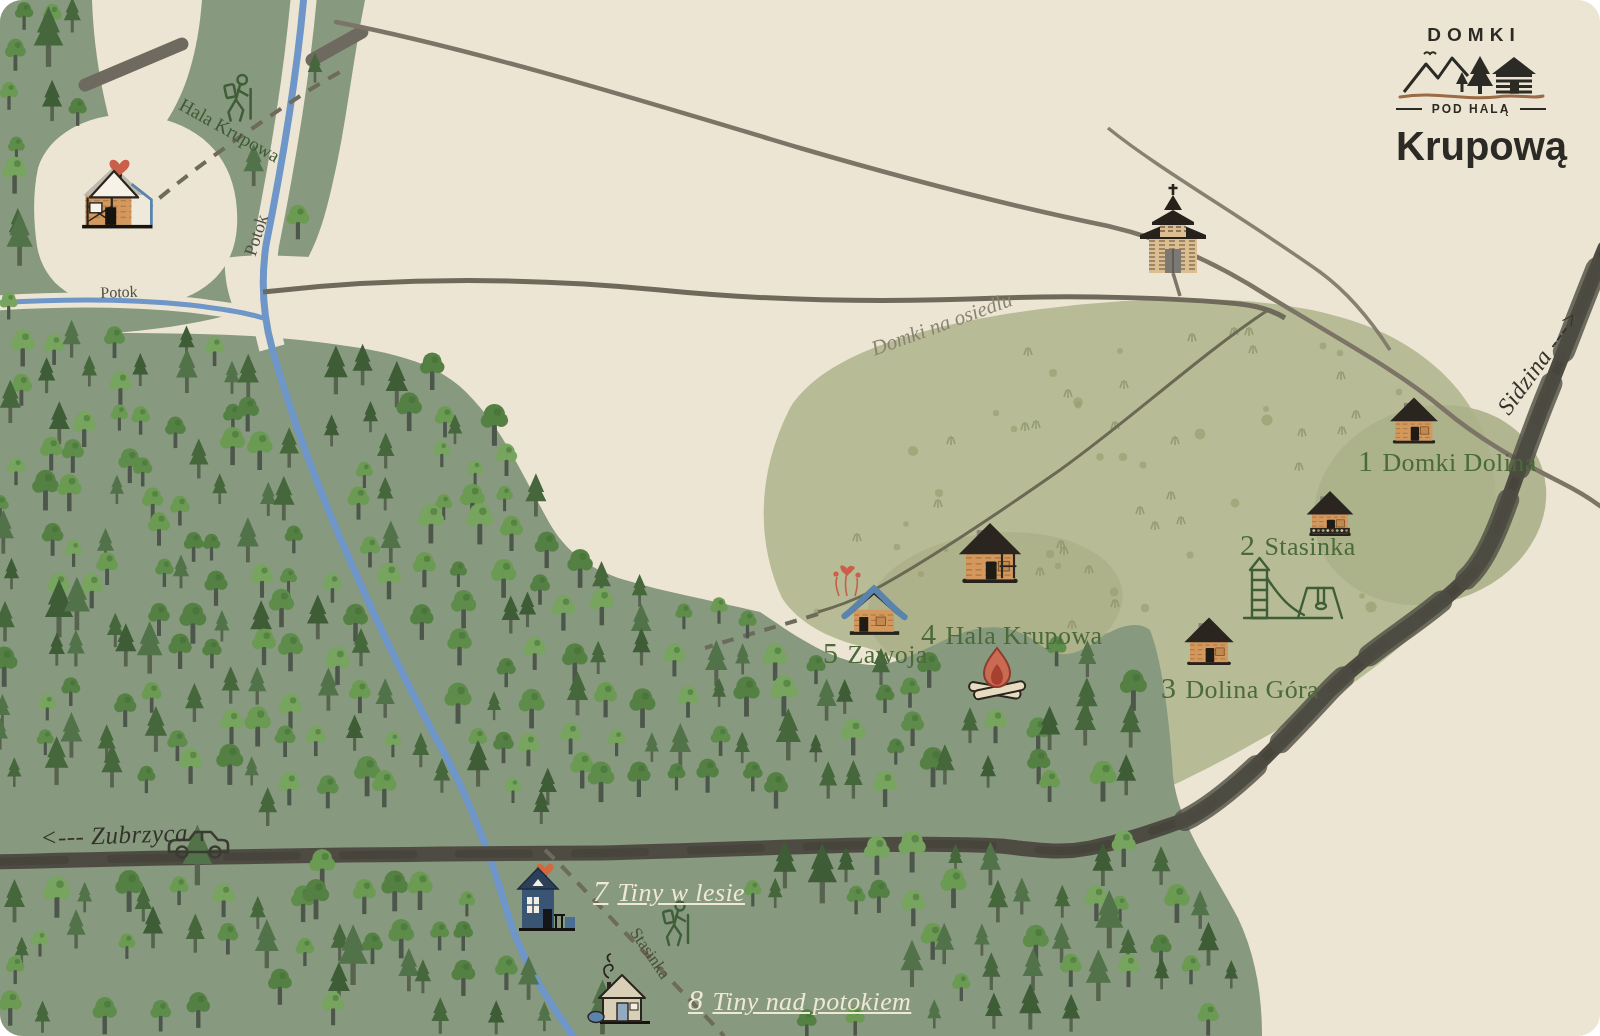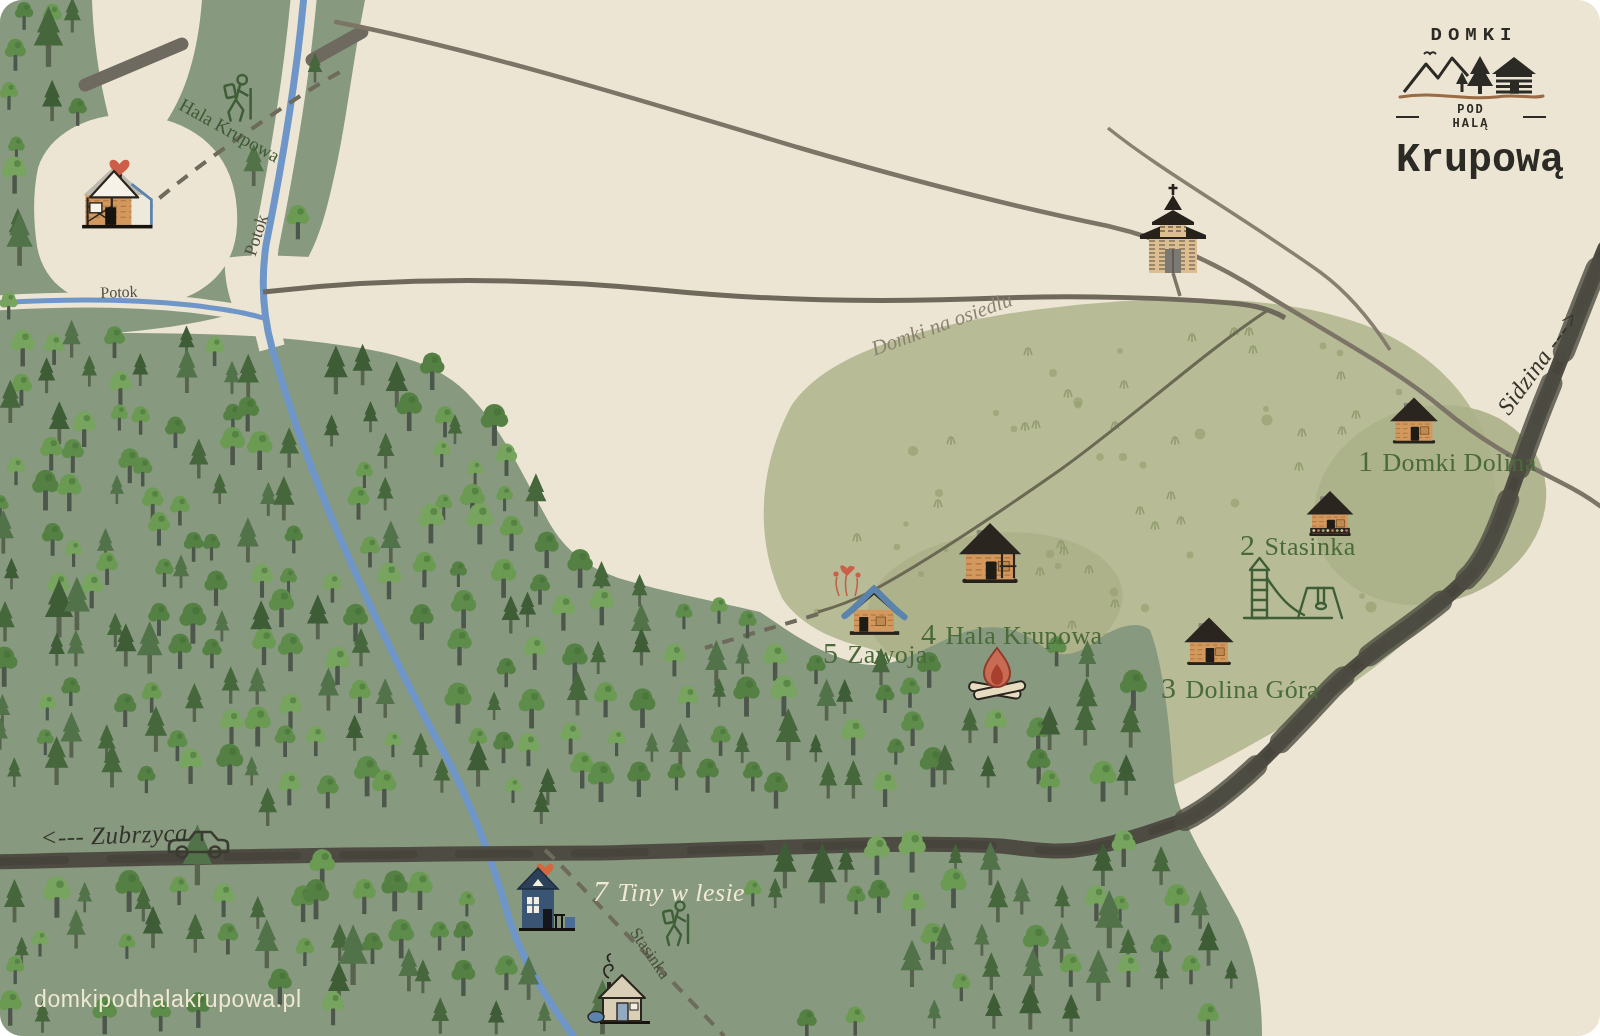"DOMKI" #logo { font-family: Liberation Mono, monospace -> Liberation Sans, sans-serif }
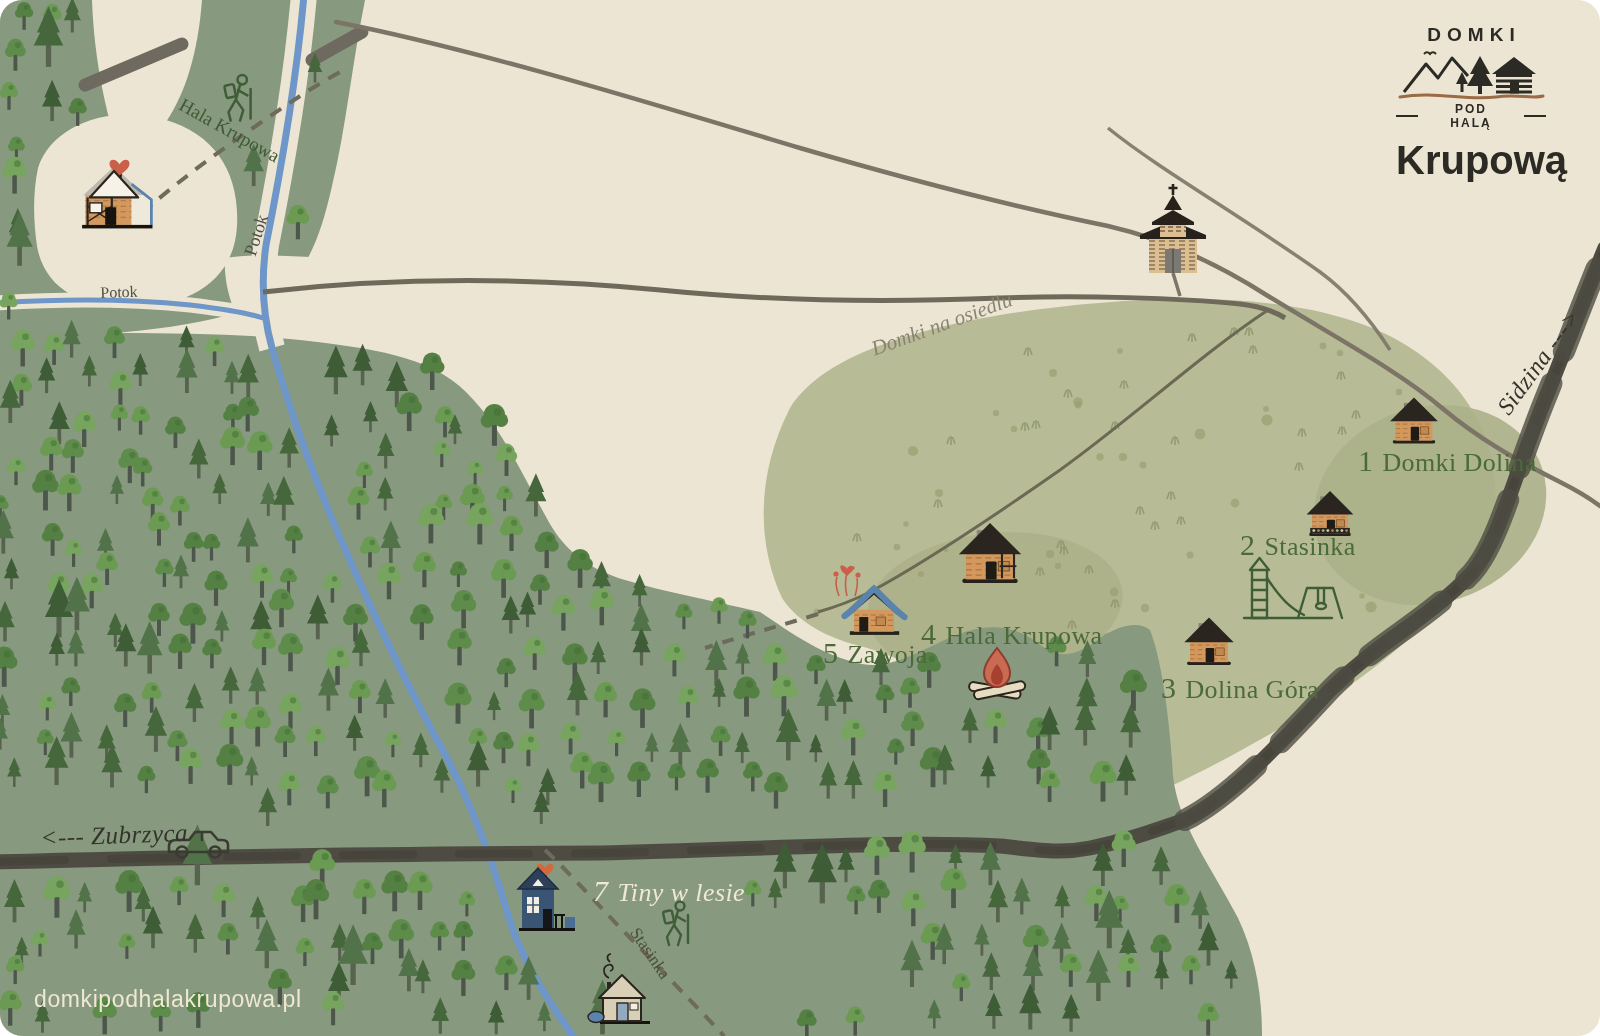"POD HALĄ" #logo .mid { gap: 20px -> 6px }
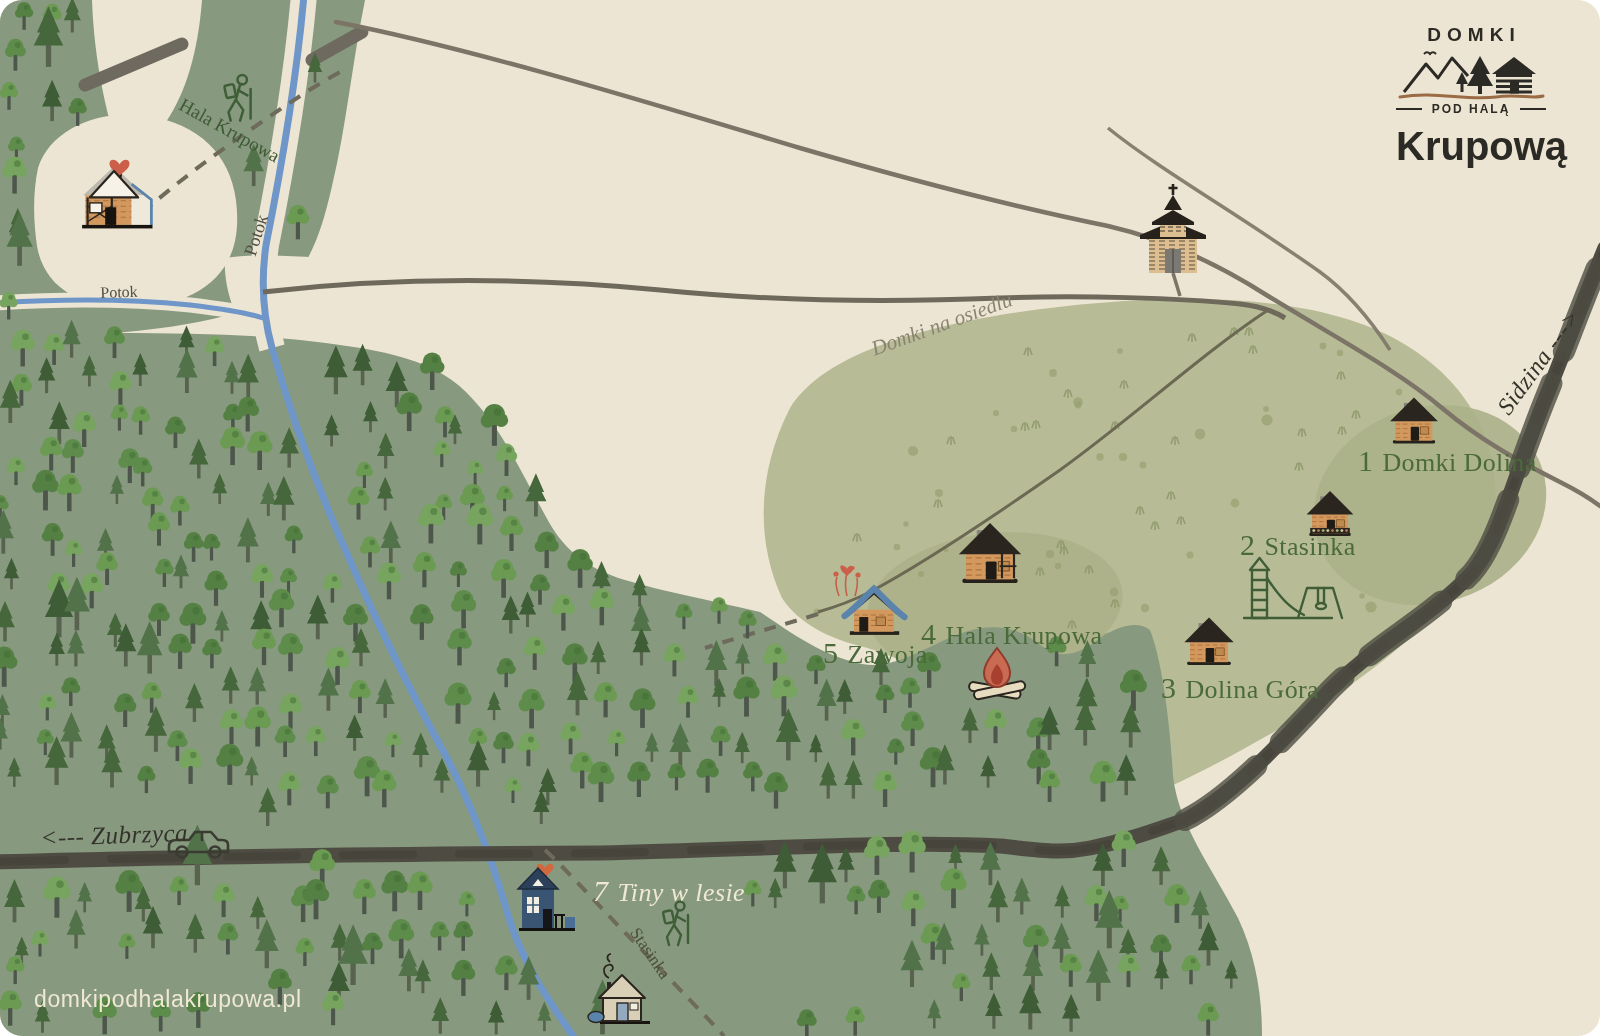"7 Tiny w lesie" .loc.cream { text-decoration: none -> underline }
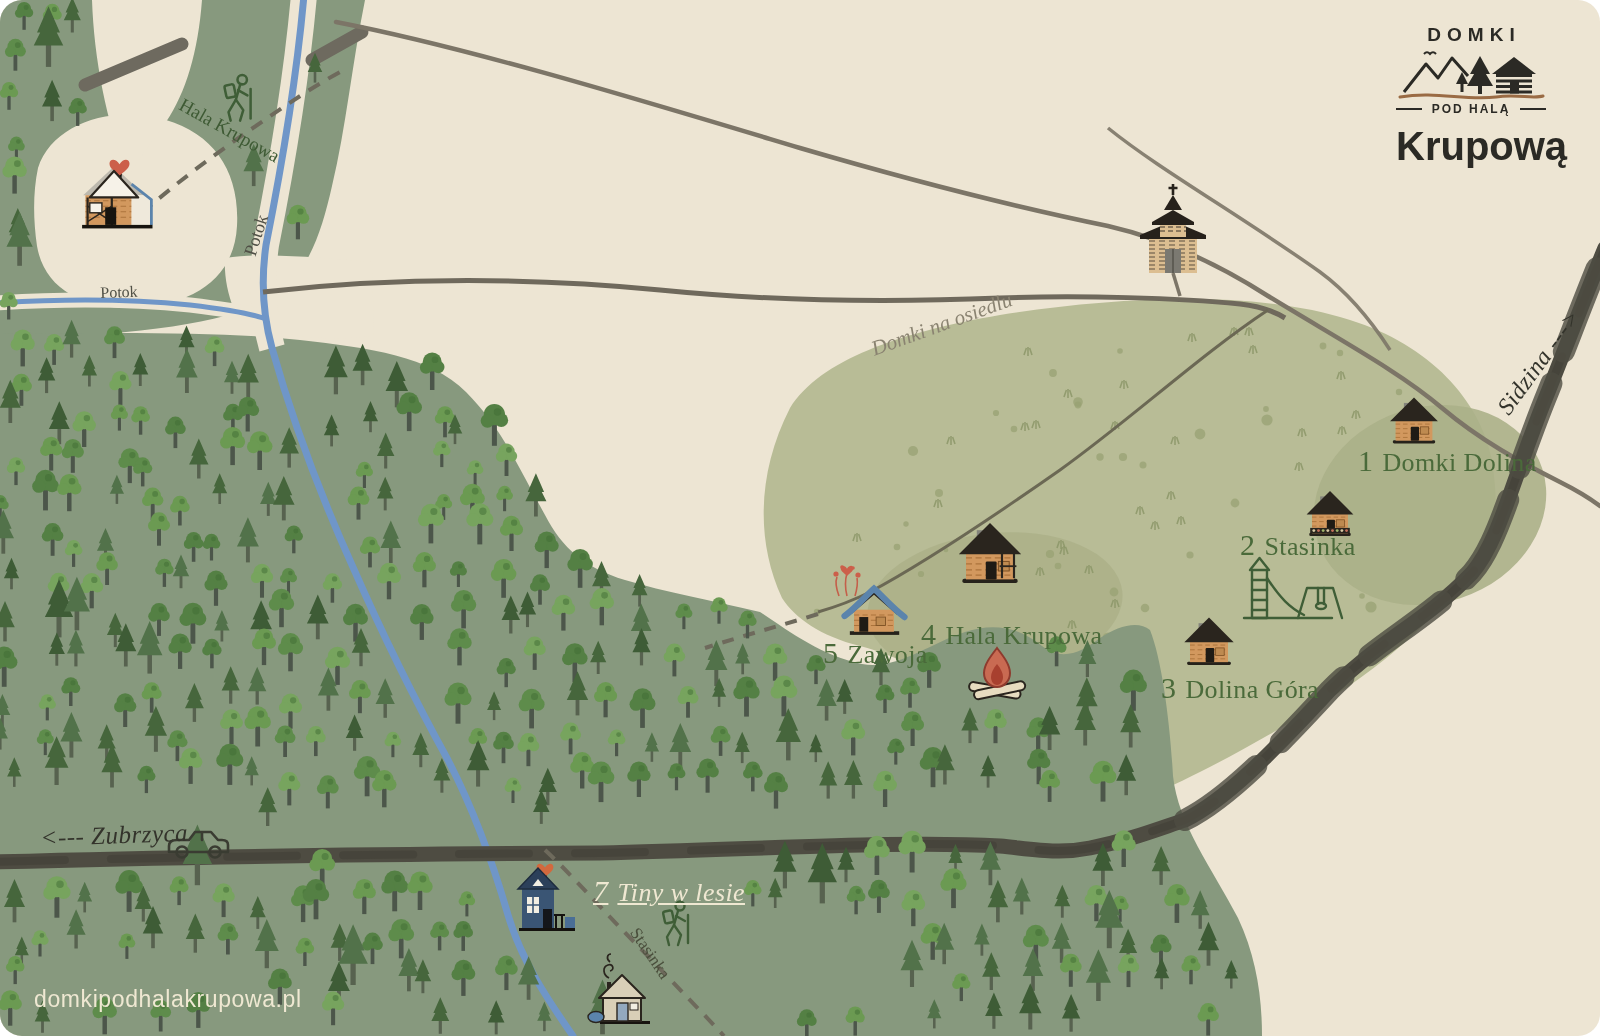"domkipodhalakrupowa.pl" div { html: <div>domkipodhalakrupowa.pl</div> -> none }
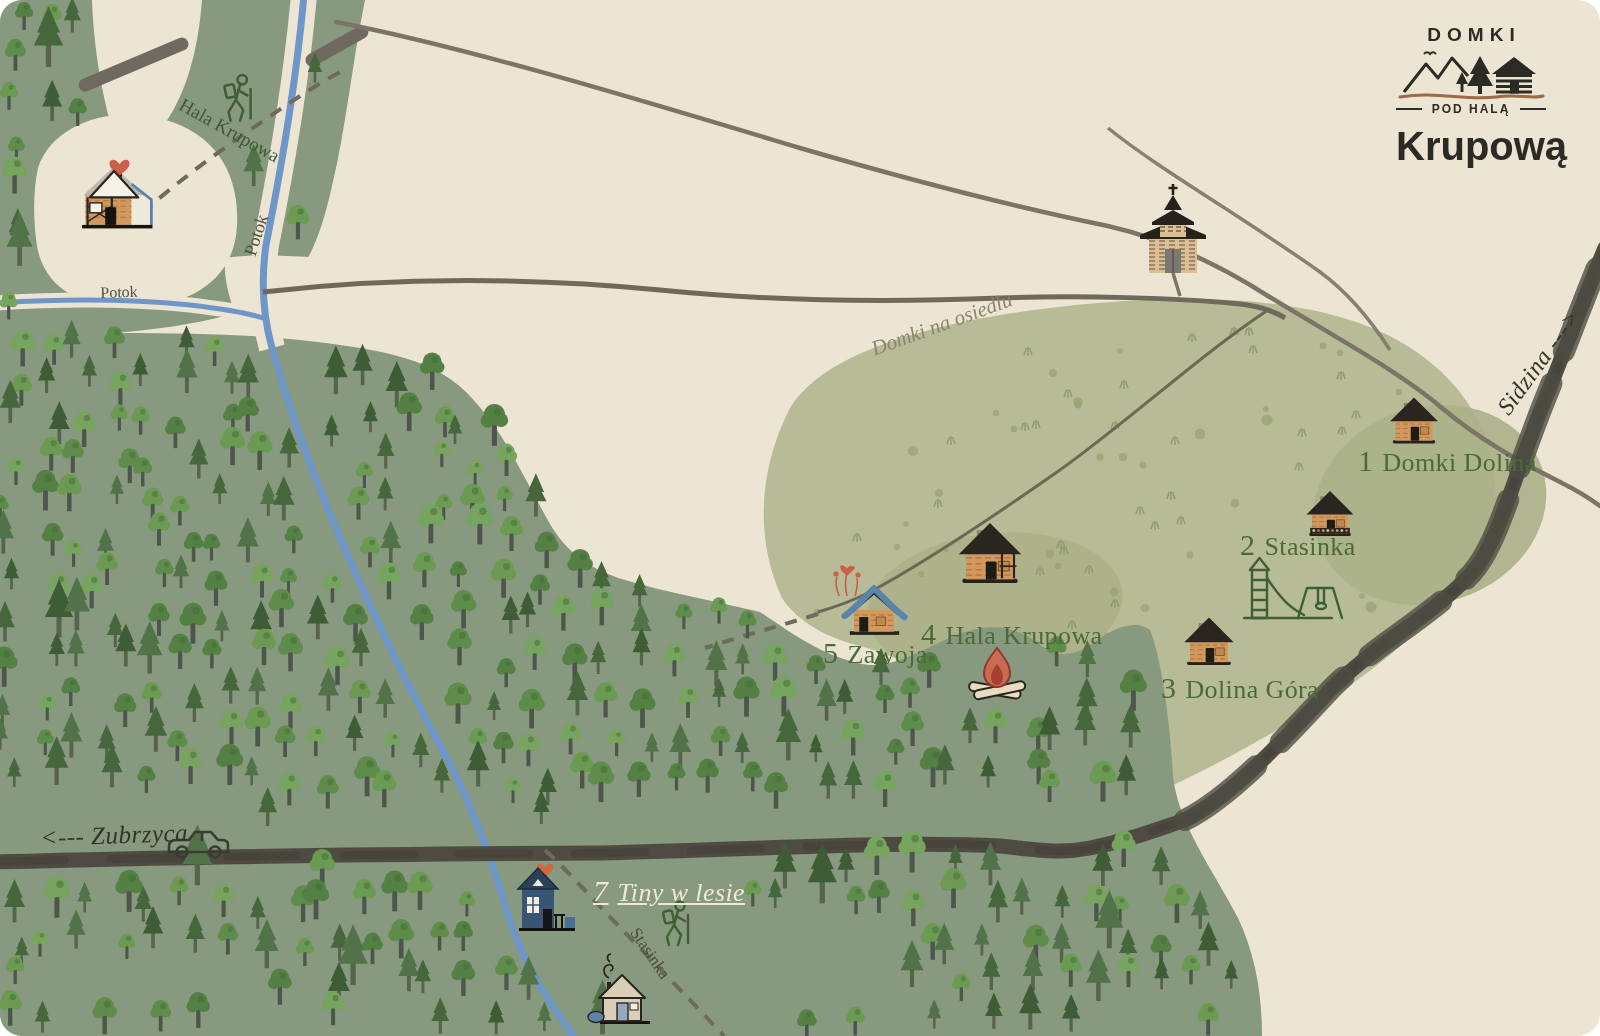"8 Tiny nad potokiem" div.lbl { html: none -> <div><span>8</span><span>Tiny nad potokiem</span></div> }
